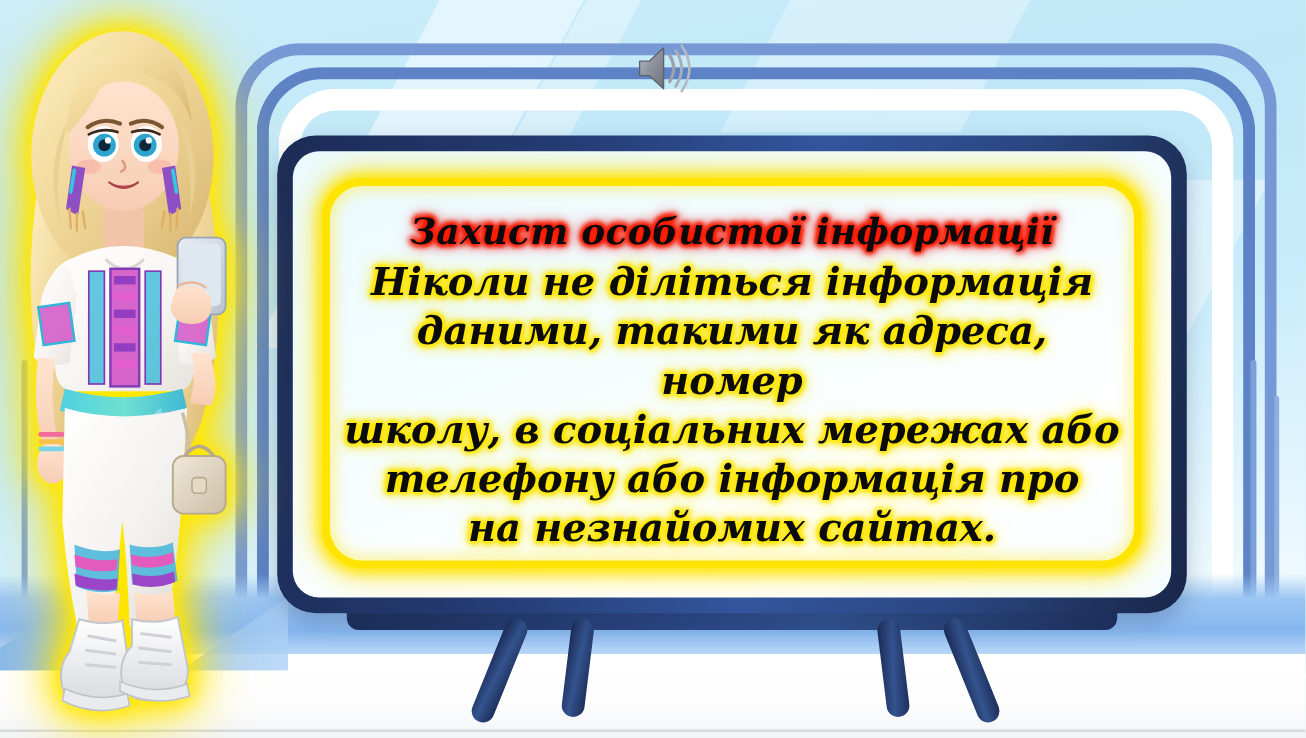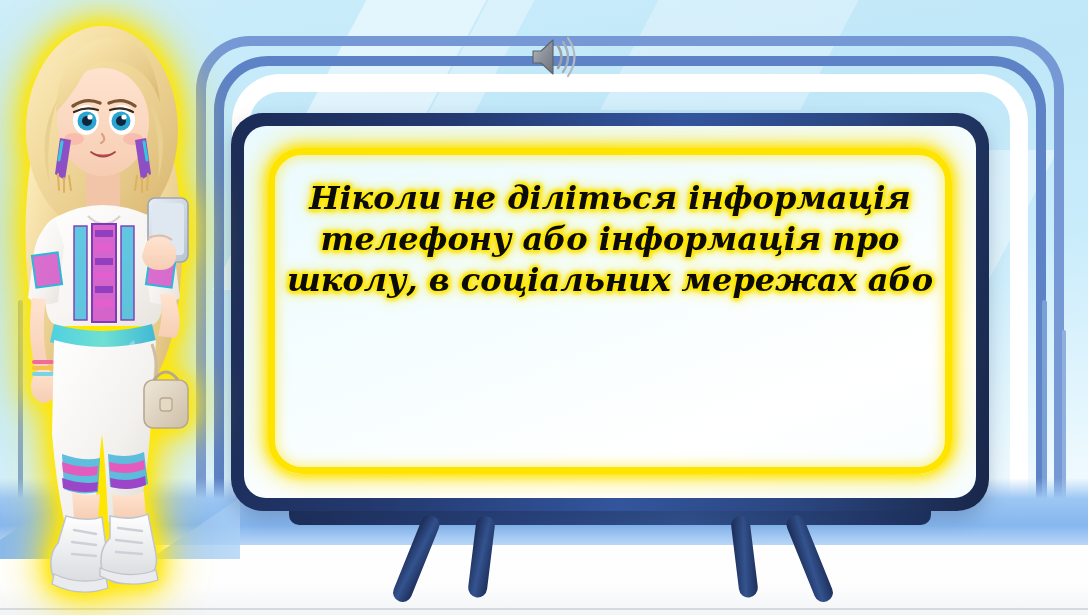"Захист особистої інформації" div { html: none -> <div>Захист особистої інформації</div> }
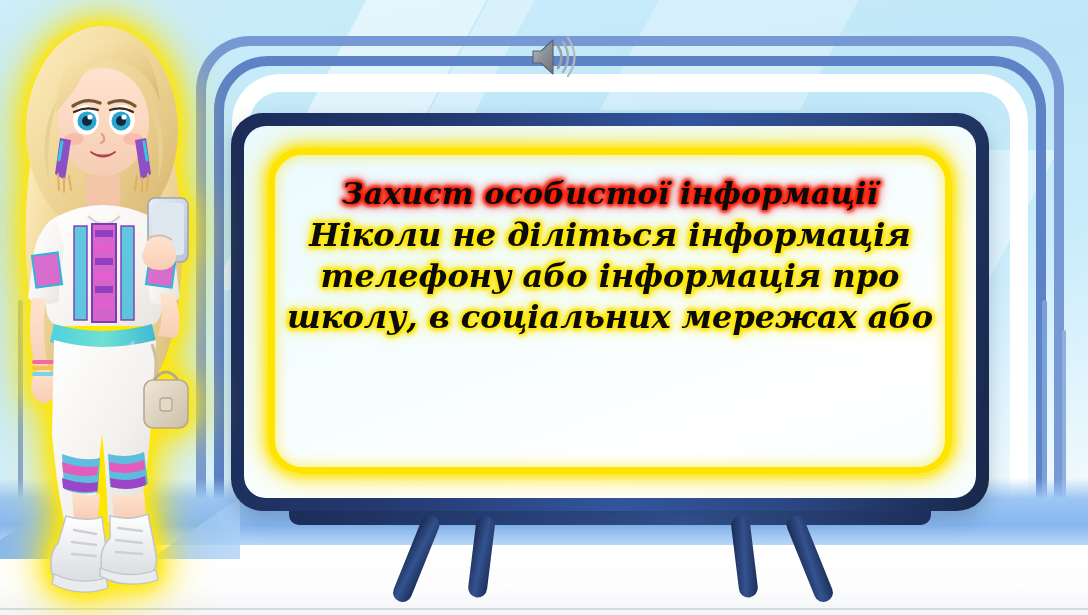"даними, такими як адреса, номер" div.body-line { html: none -> <div>даними, такими як адреса, номер</div> }
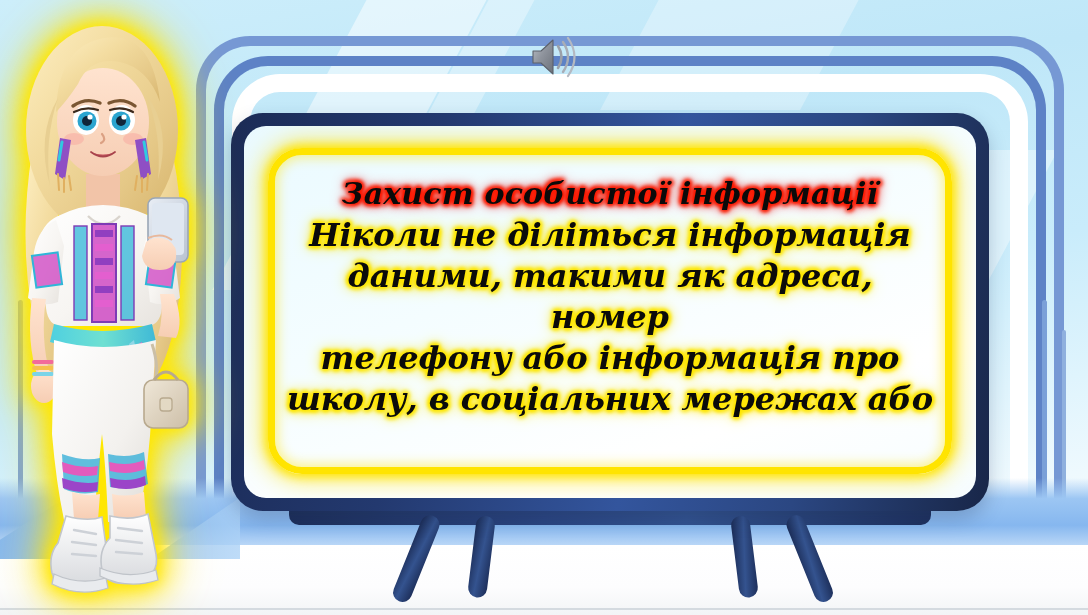"телефону або інформація про" div.body-line { order: before "школу, в соціальних мережах або" -> after "школу, в соціальних мережах або" }
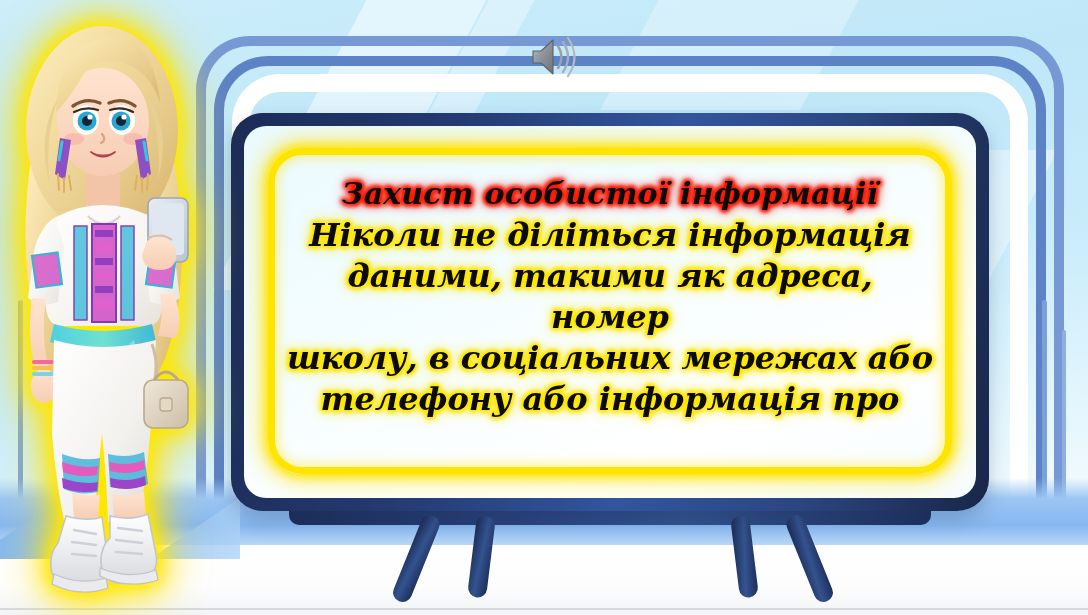"на незнайомих сайтах." div.body-line { html: none -> <div>на незнайомих сайтах.</div> }
